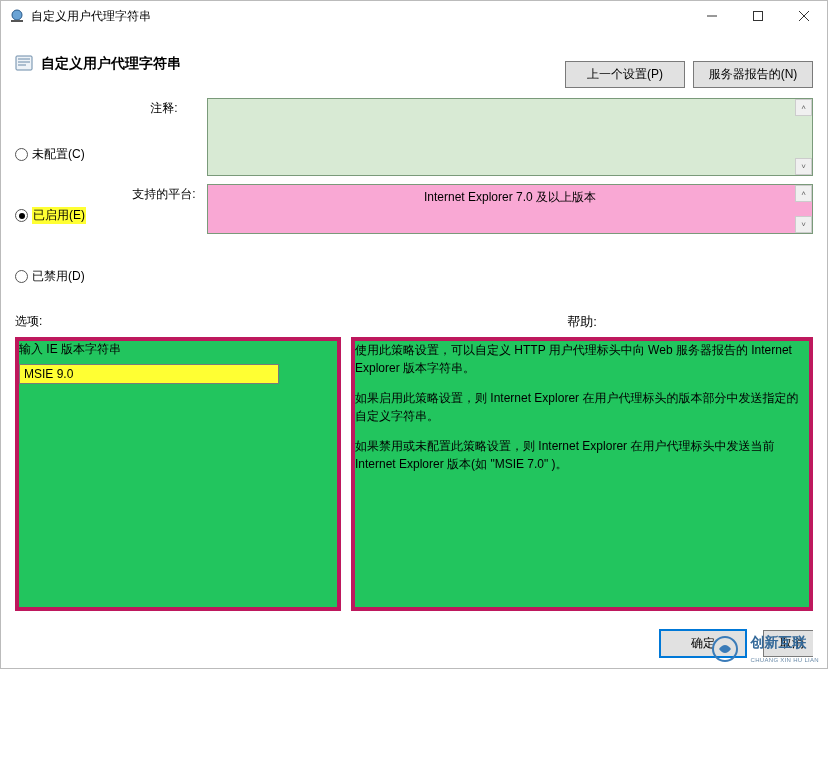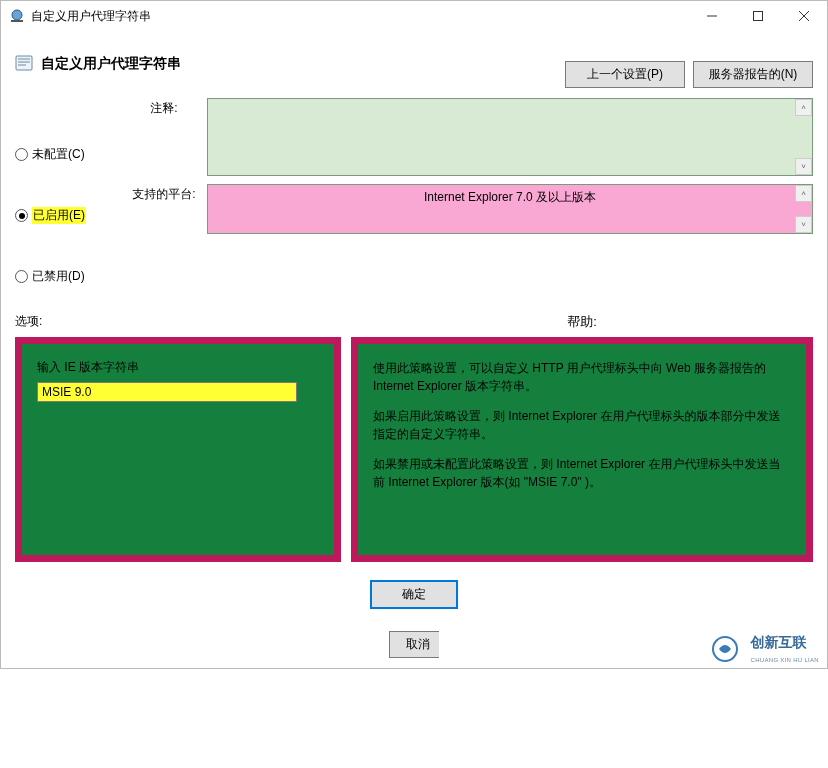"输入 IE 版本字符串" .panel { background: #15803d -> #22c55e; border: 7px solid #be185d -> 4px solid #be185d; padding: 15px -> 0 }
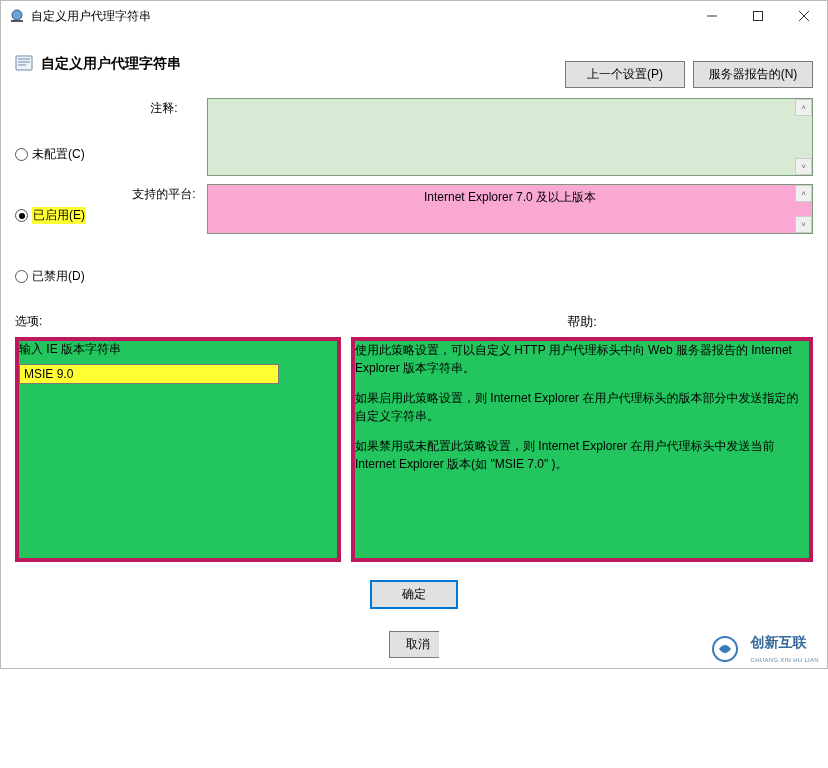"确定" .footer { flex-direction: column -> none; gap: 22px -> 16px }
